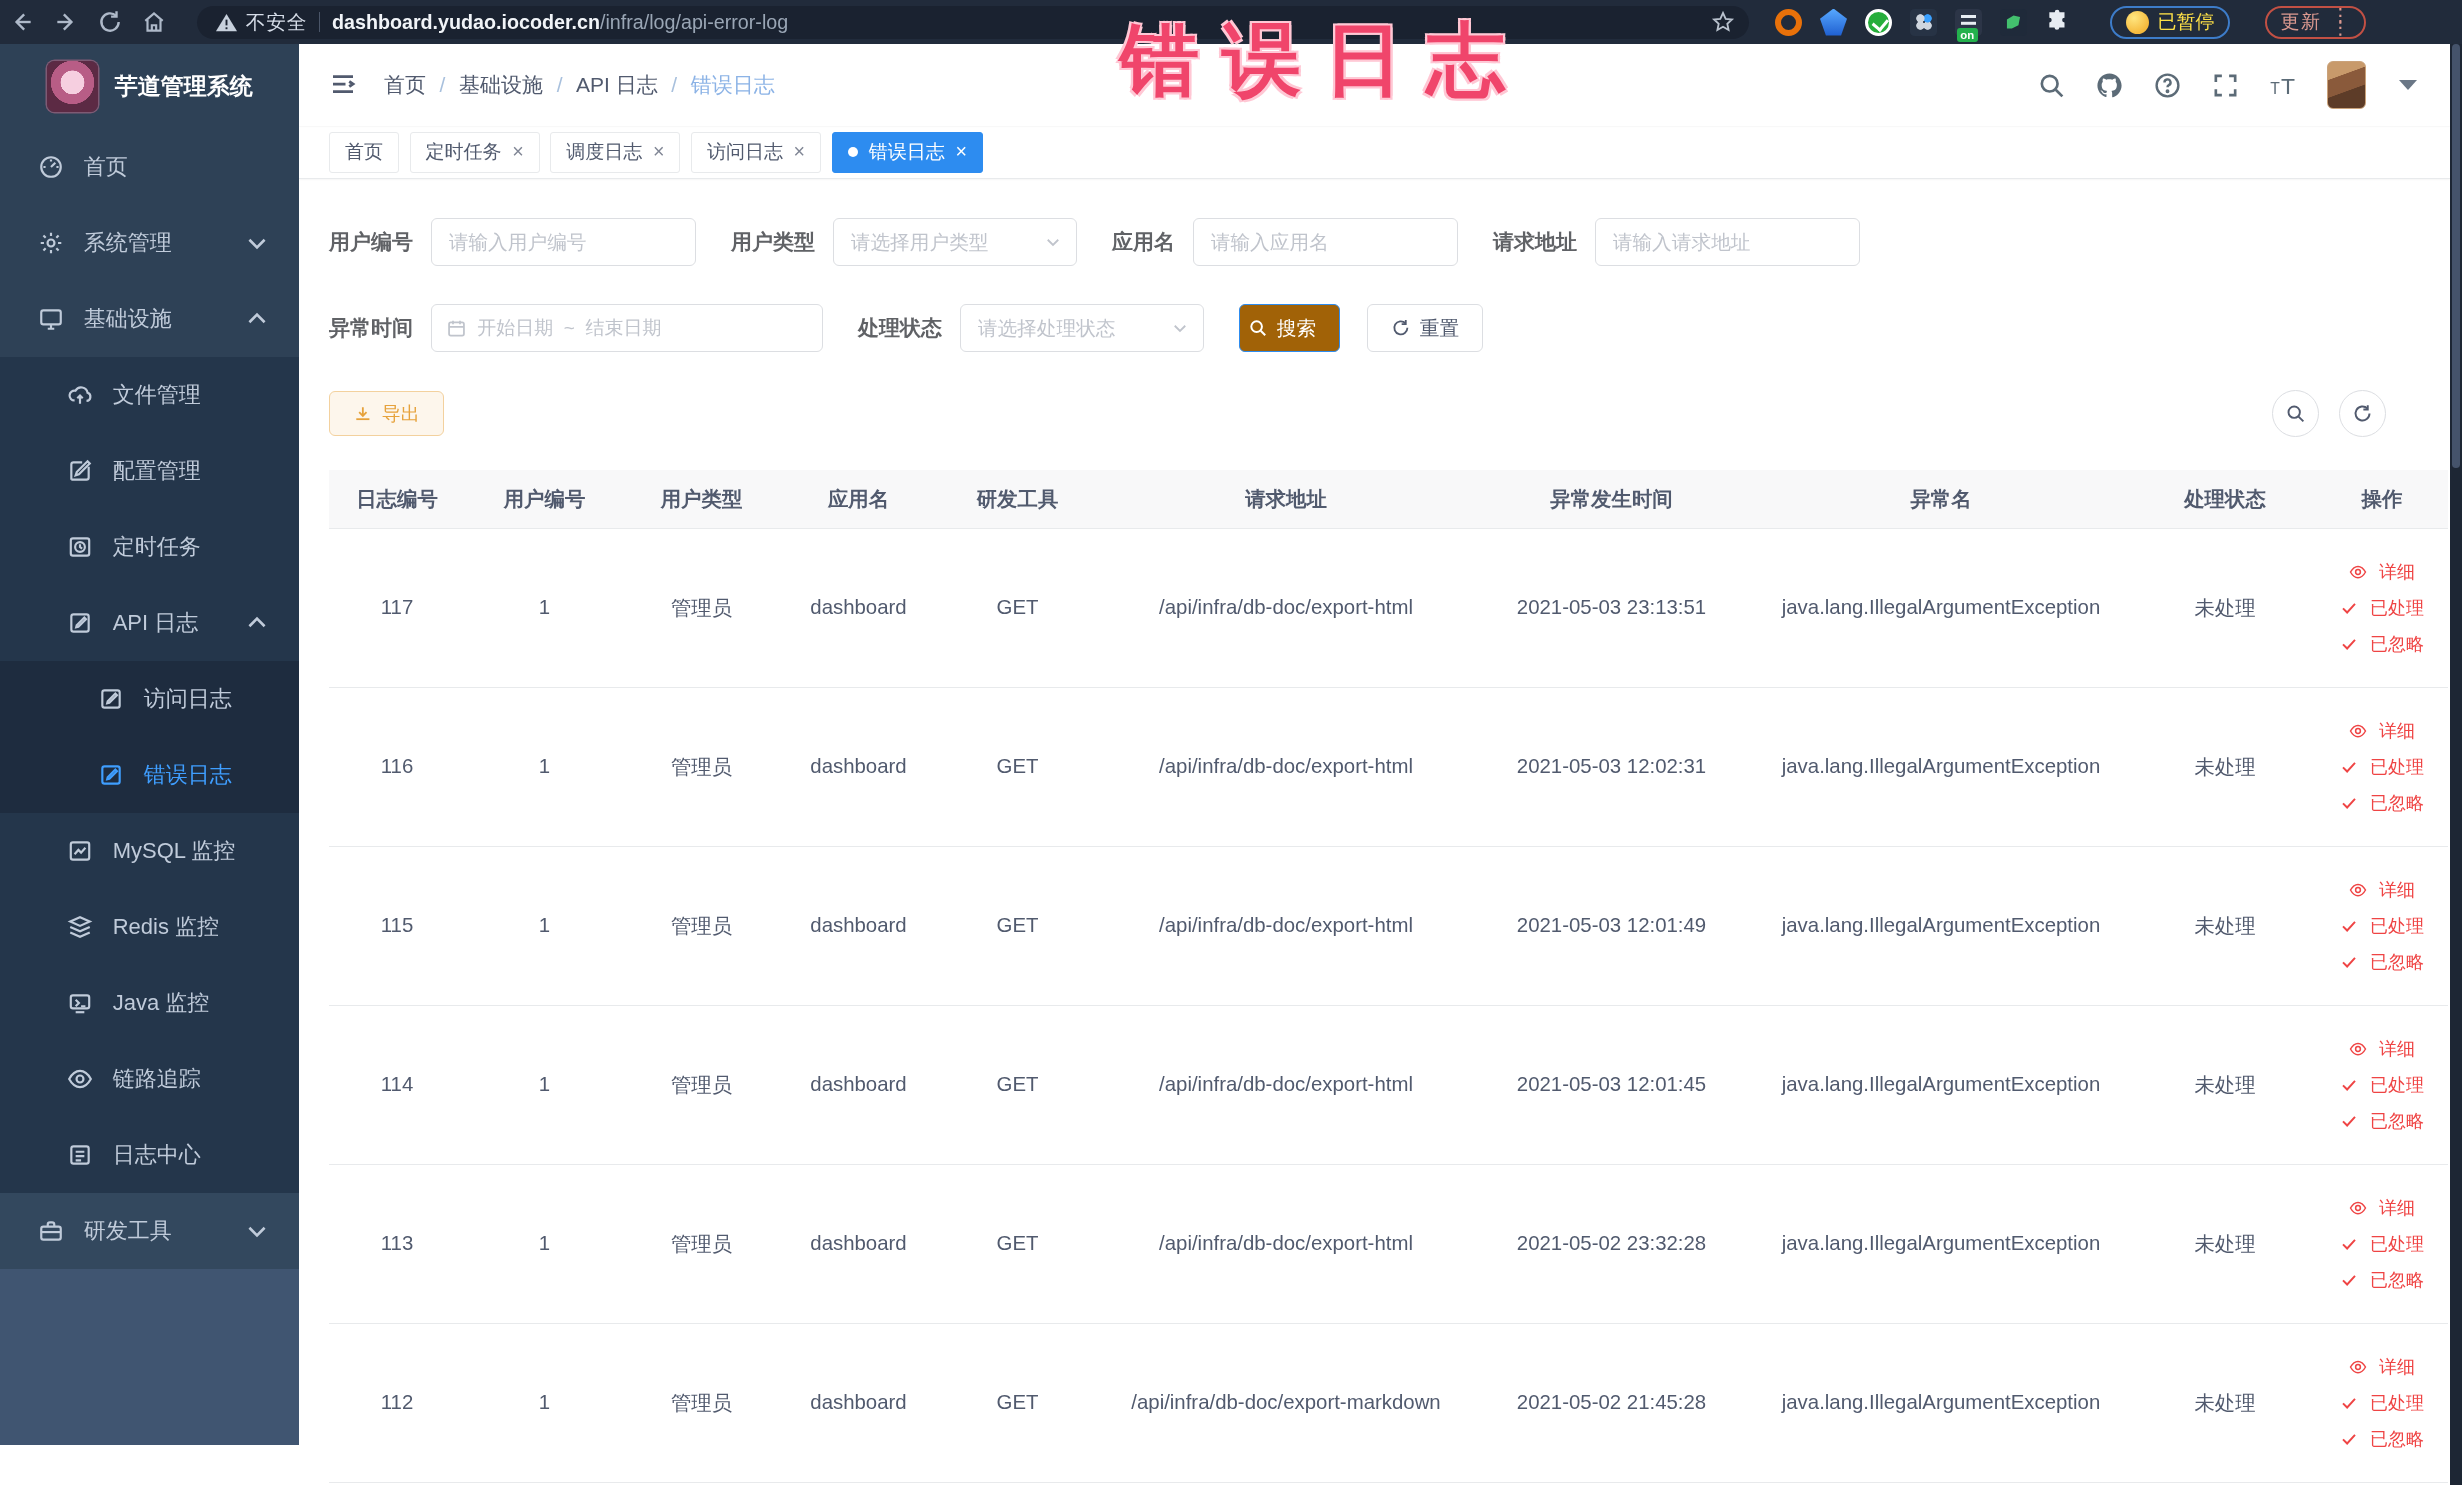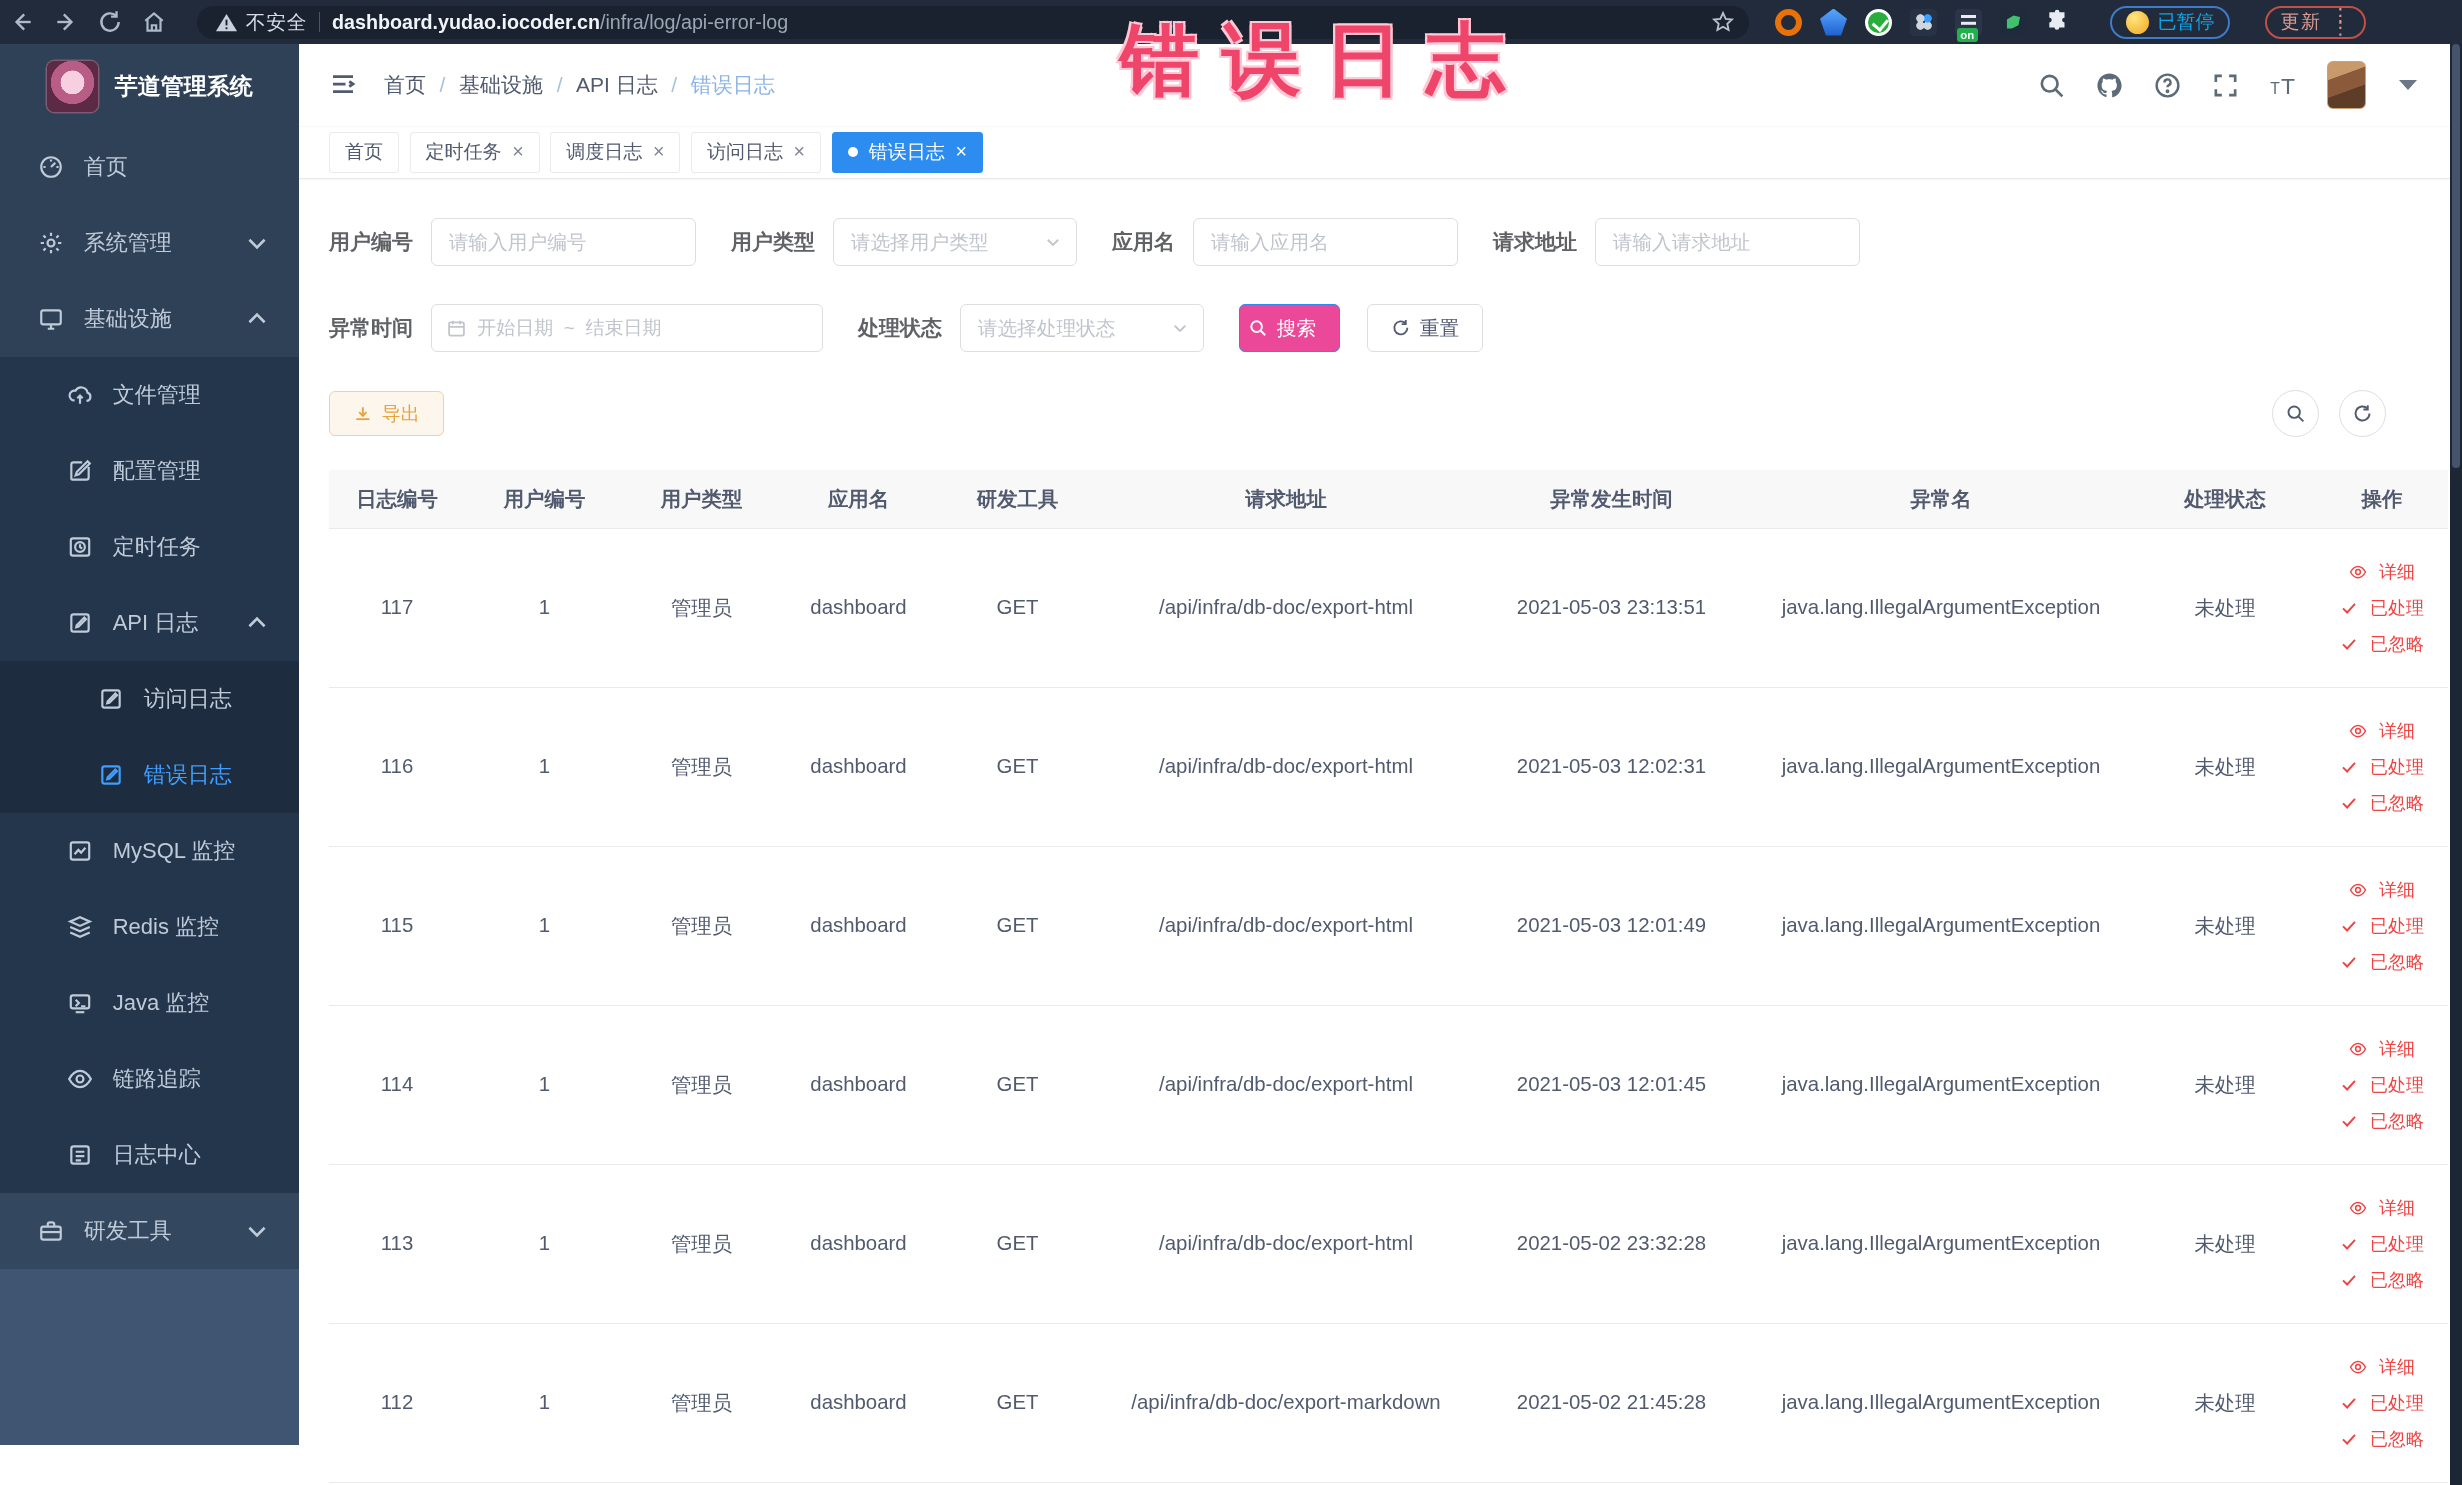"已暂停" .pill-paused .label { color: #0ea5e9 -> #fde047 }
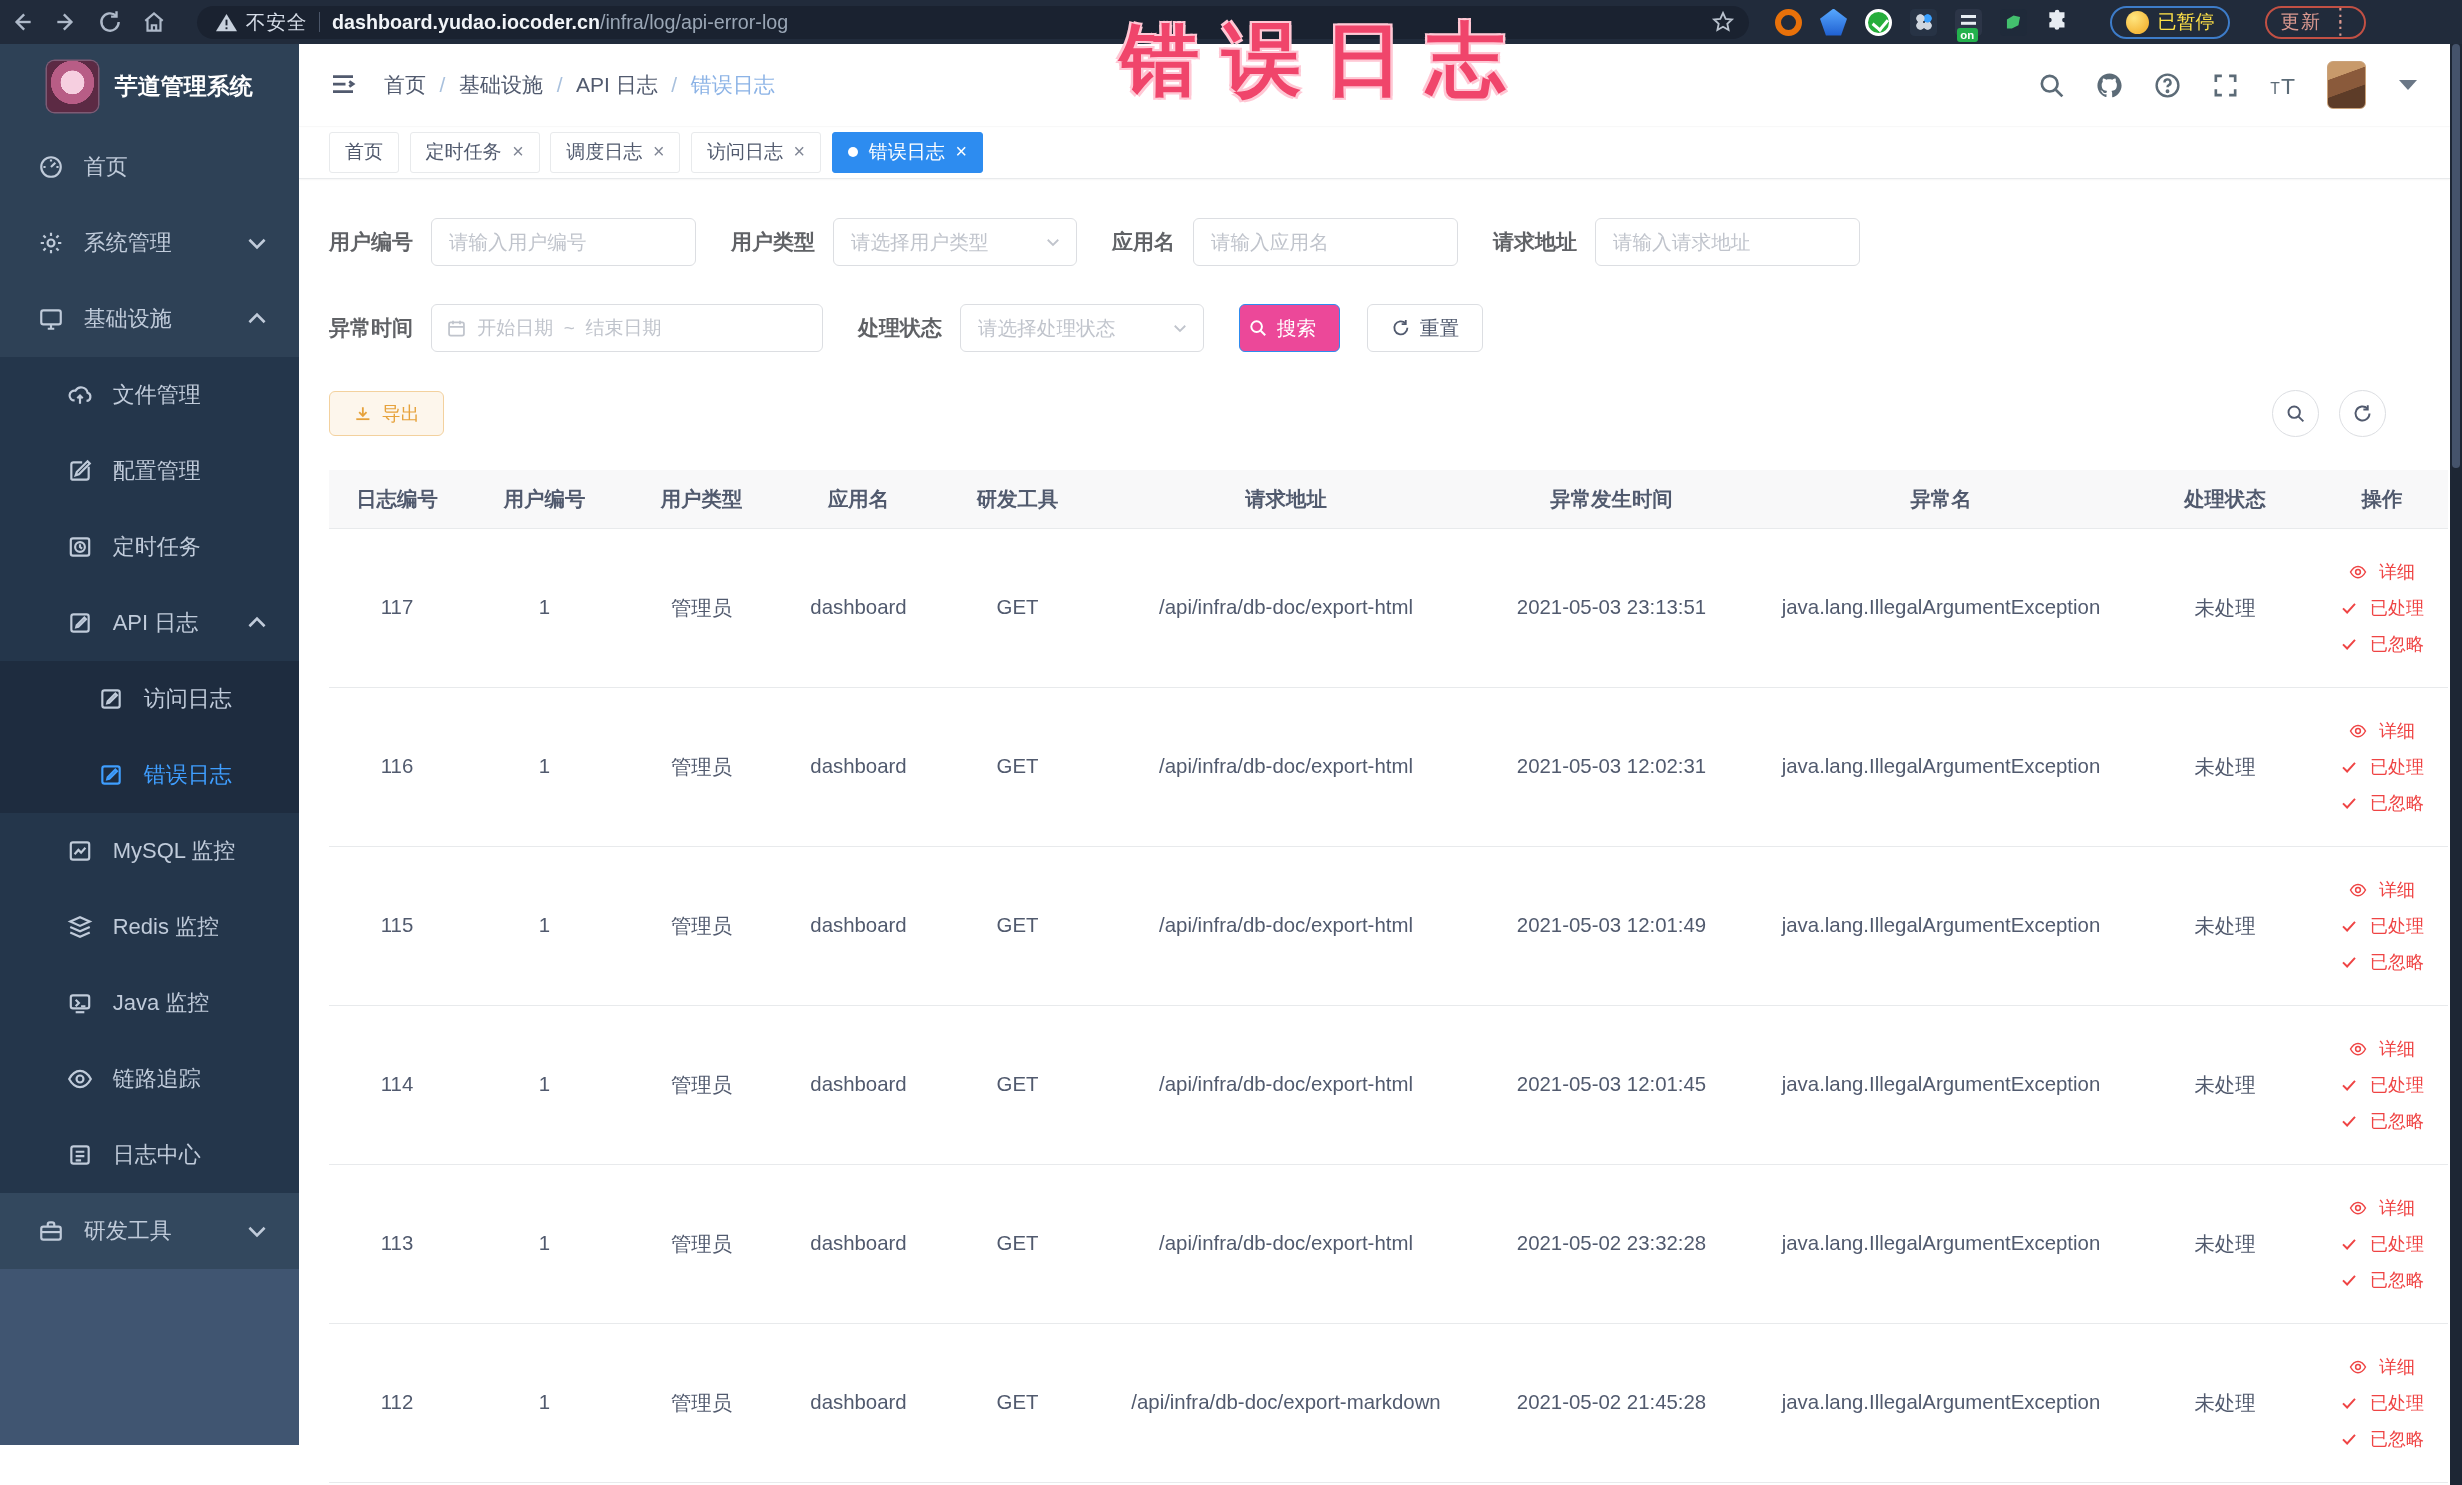"搜索" .btn-primary { background: #ec4899 -> #a16207 }
